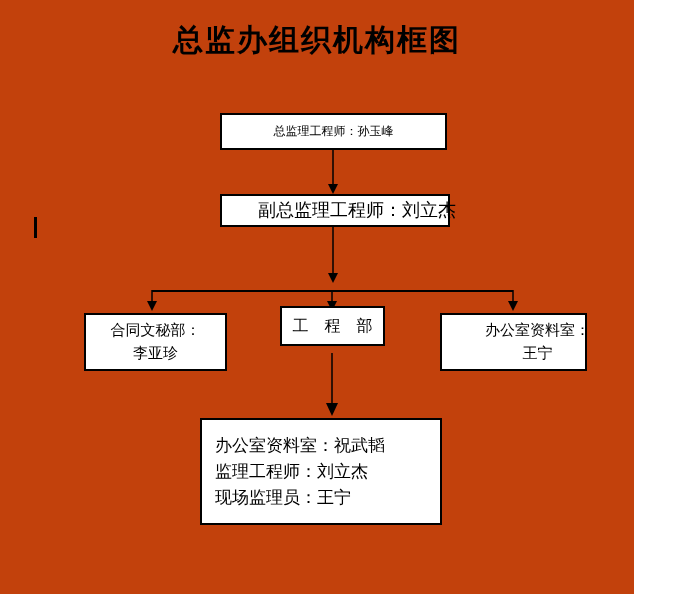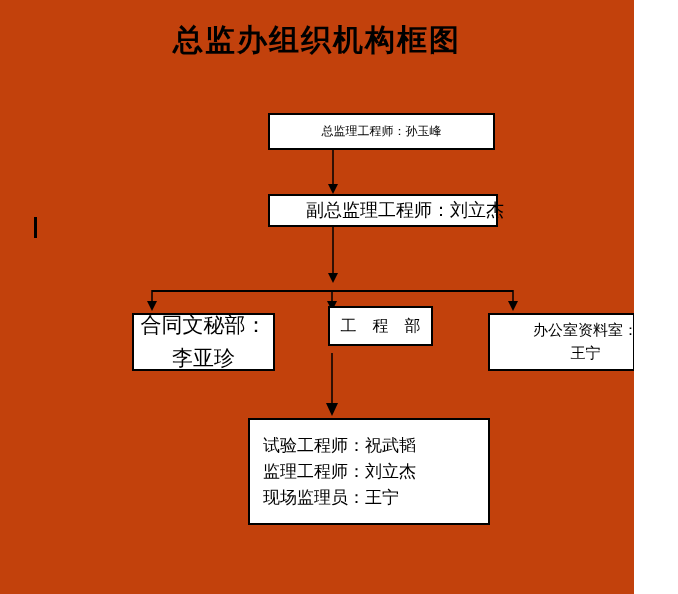"总监理工程师：孙玉峰" .node { margin-left: 48px -> none }
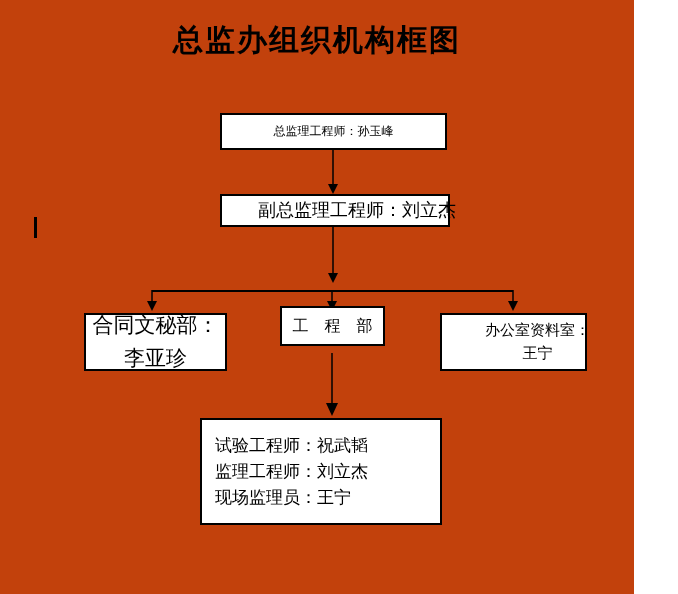"合同文秘部：" #node-contract { font-size: 21px -> 15px }
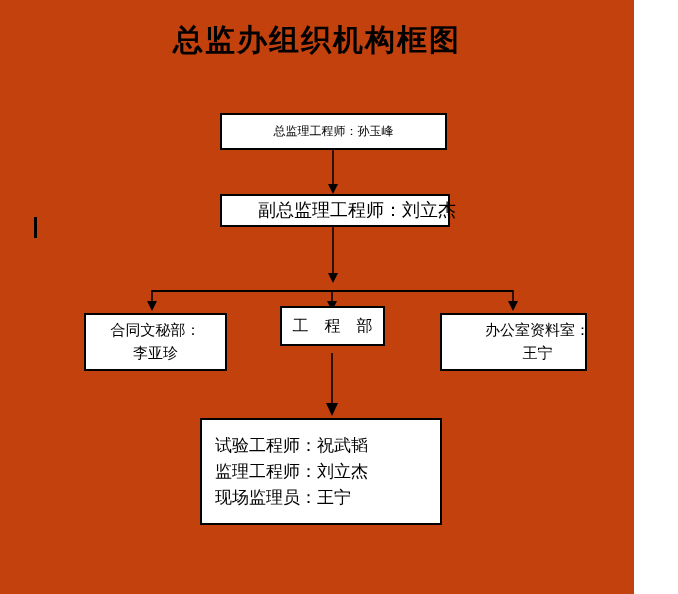"试验工程师：祝武韬" span.node-line { text: 试验工程师 -> 办公室资料室 }
